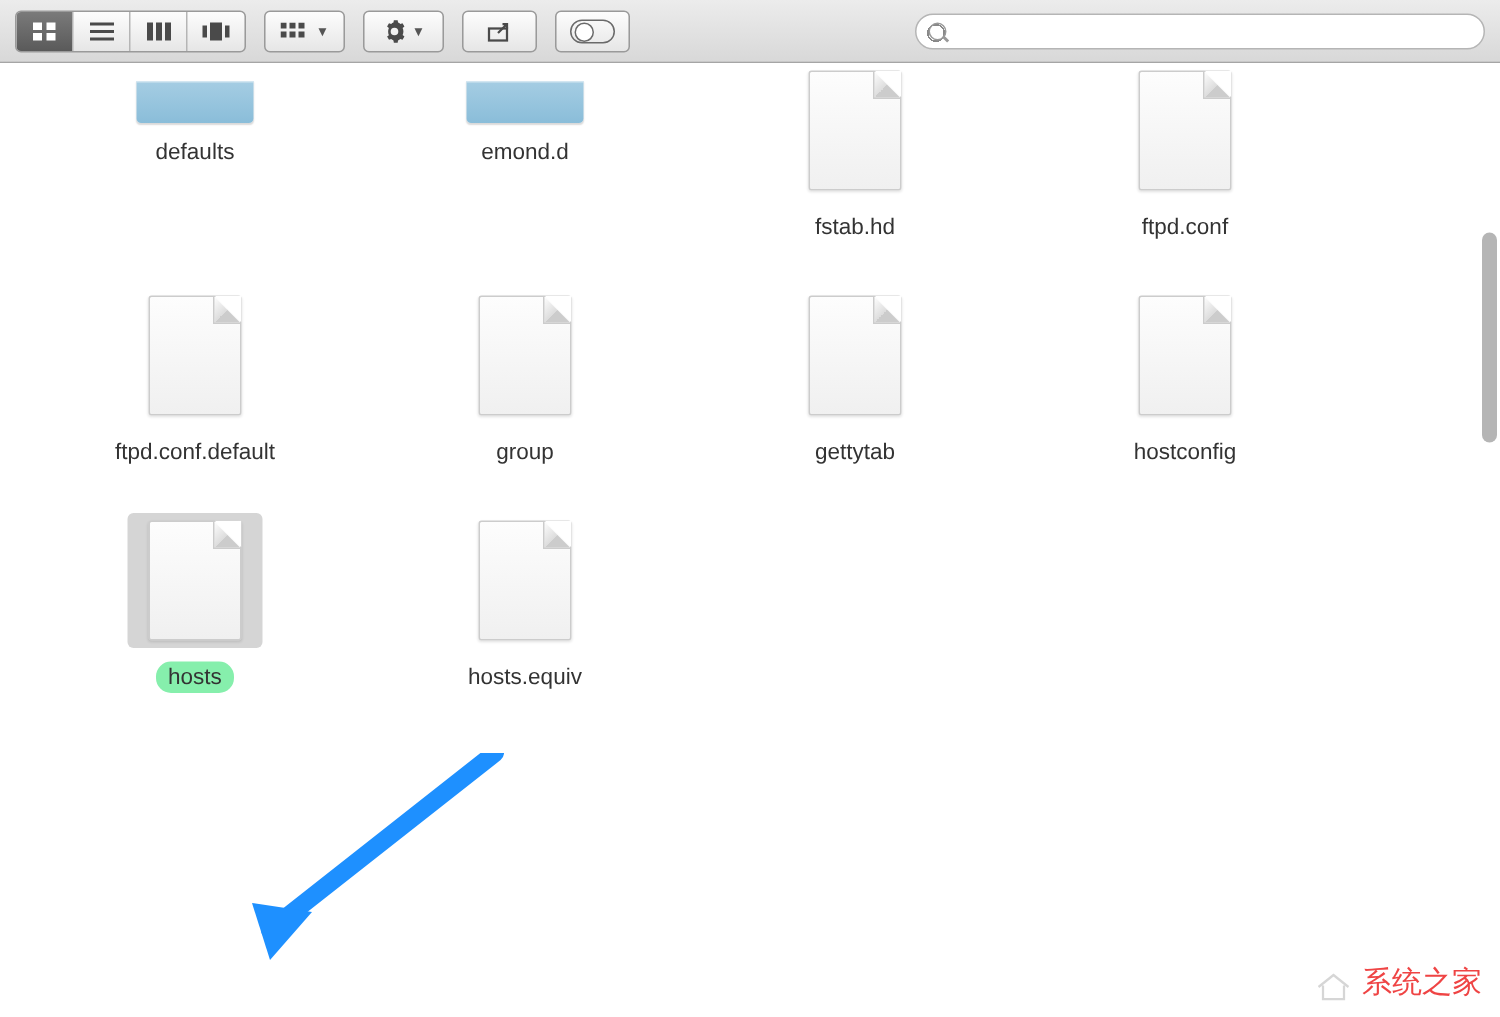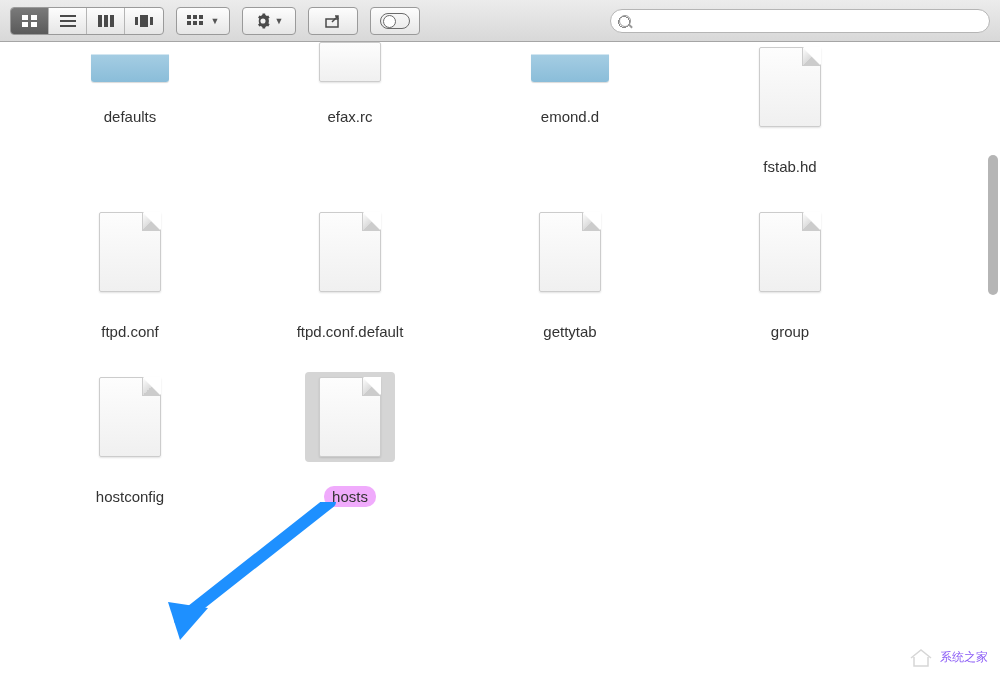"defaults" .file-label { margin-top: 24px -> 9px }
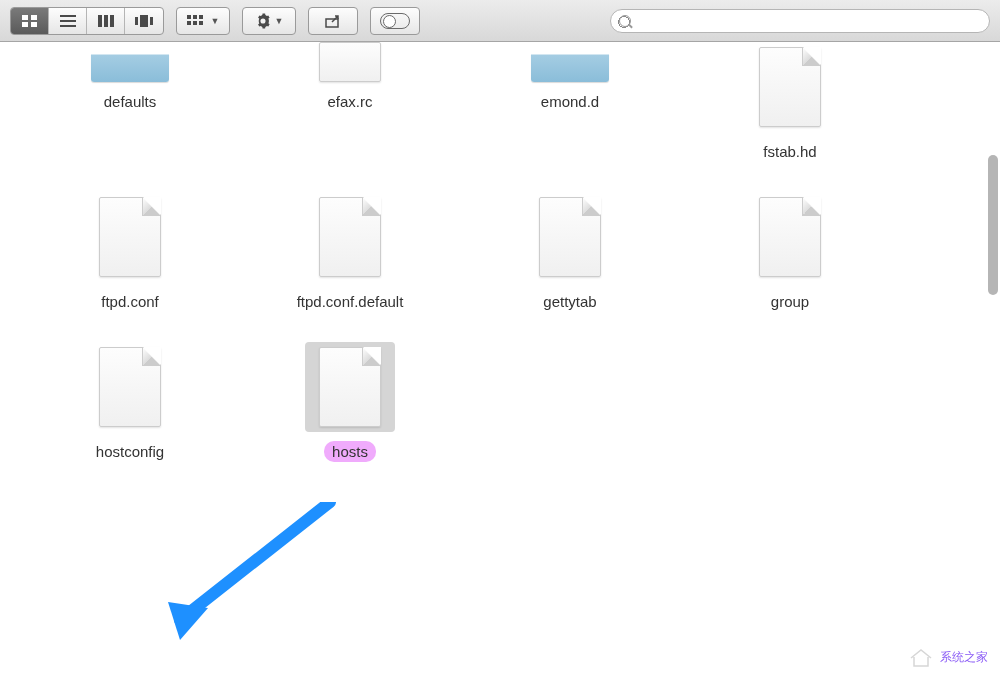"efax.rc" div.file-item { html: <div> <div> <div></div> </div> <div>efax.rc</div> </div> -> none }
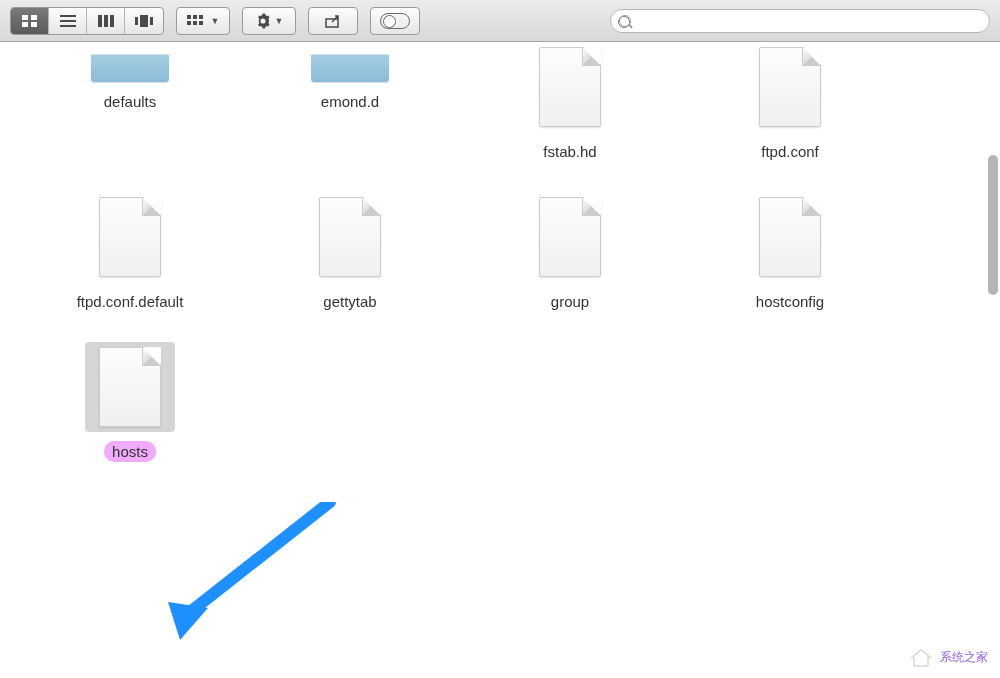"gettytab" div.file-item { order: before "group" -> after "group" }
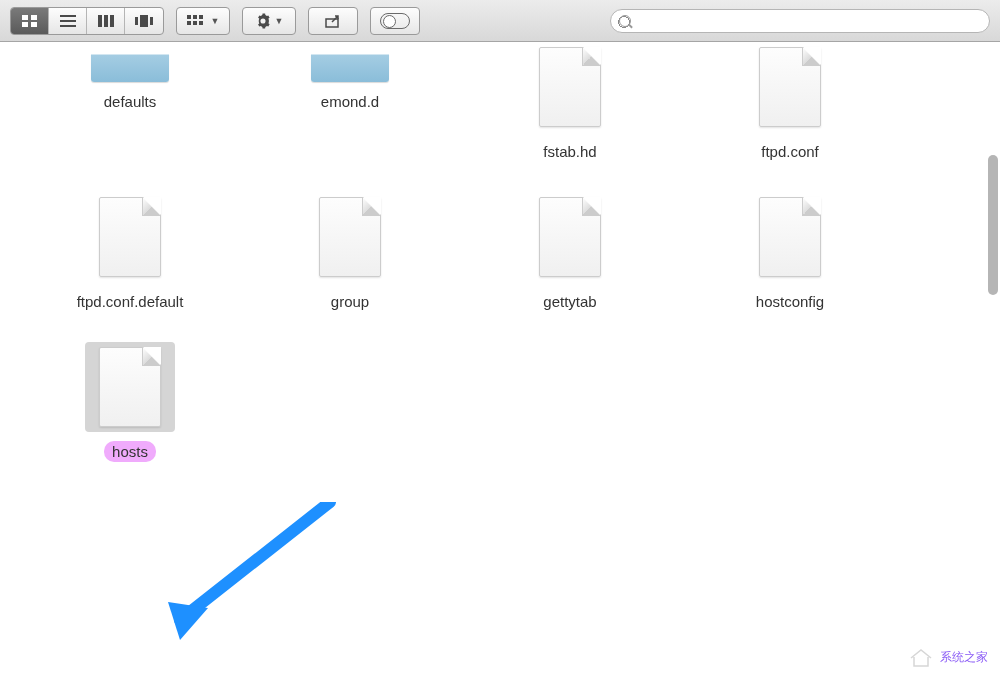"hosts" .file-item.selected .file-label { background: #f0abfc -> #86efac }
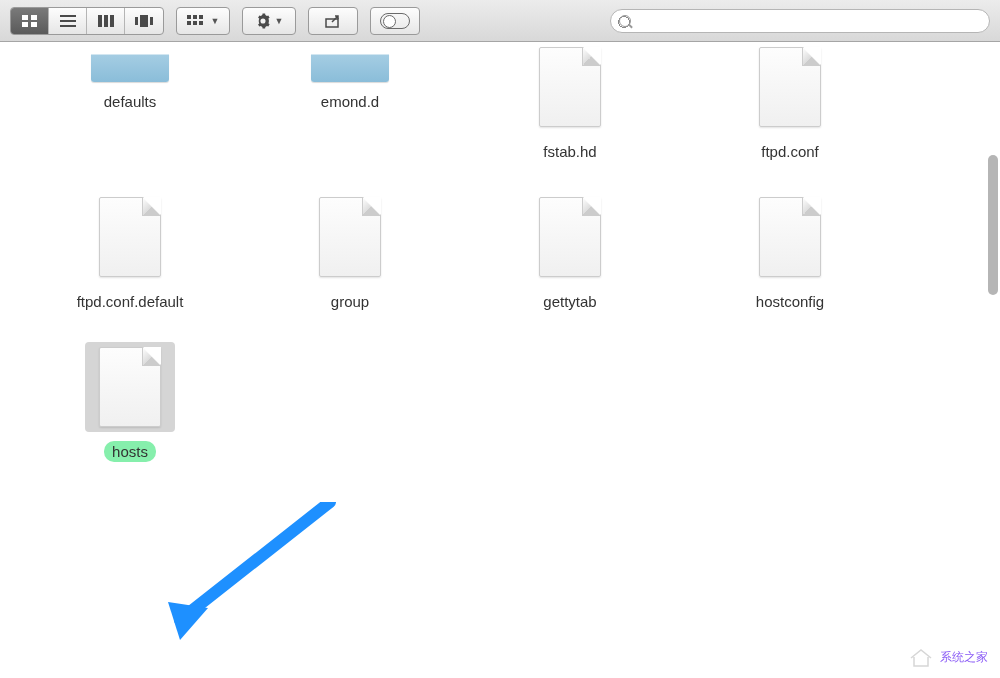"hosts.equiv" div.file-item { html: none -> <div> <div> <div></div> </div> <div>hosts.equiv</div> </div> }
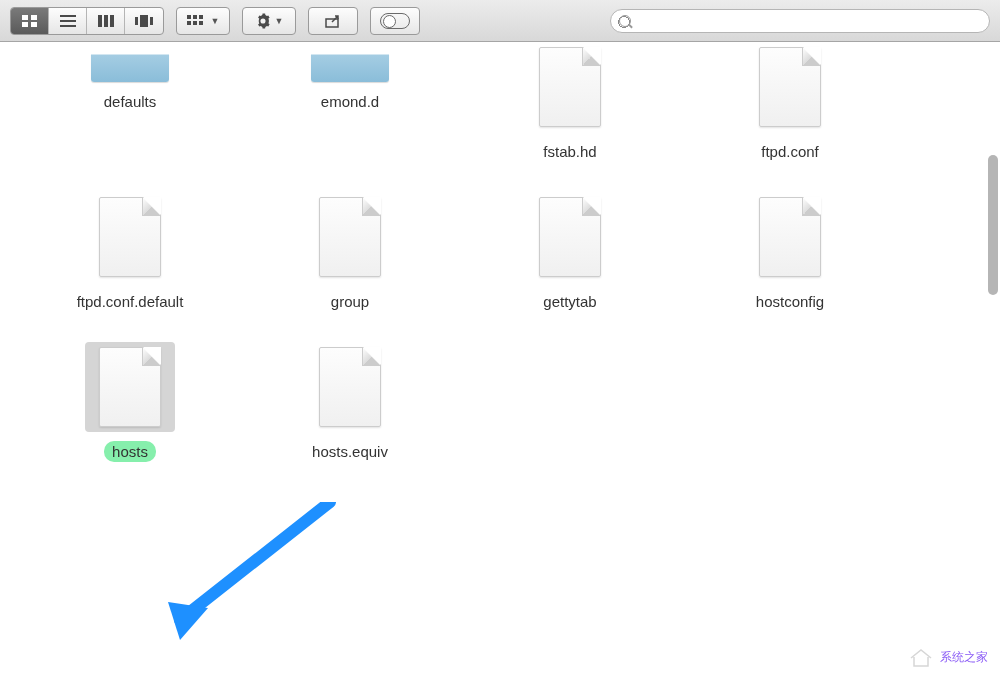"系统之家" .watermark { align-items: center -> flex-end; color: #8b5cf6 -> #ef4444; font-size: 12px -> 20px }
